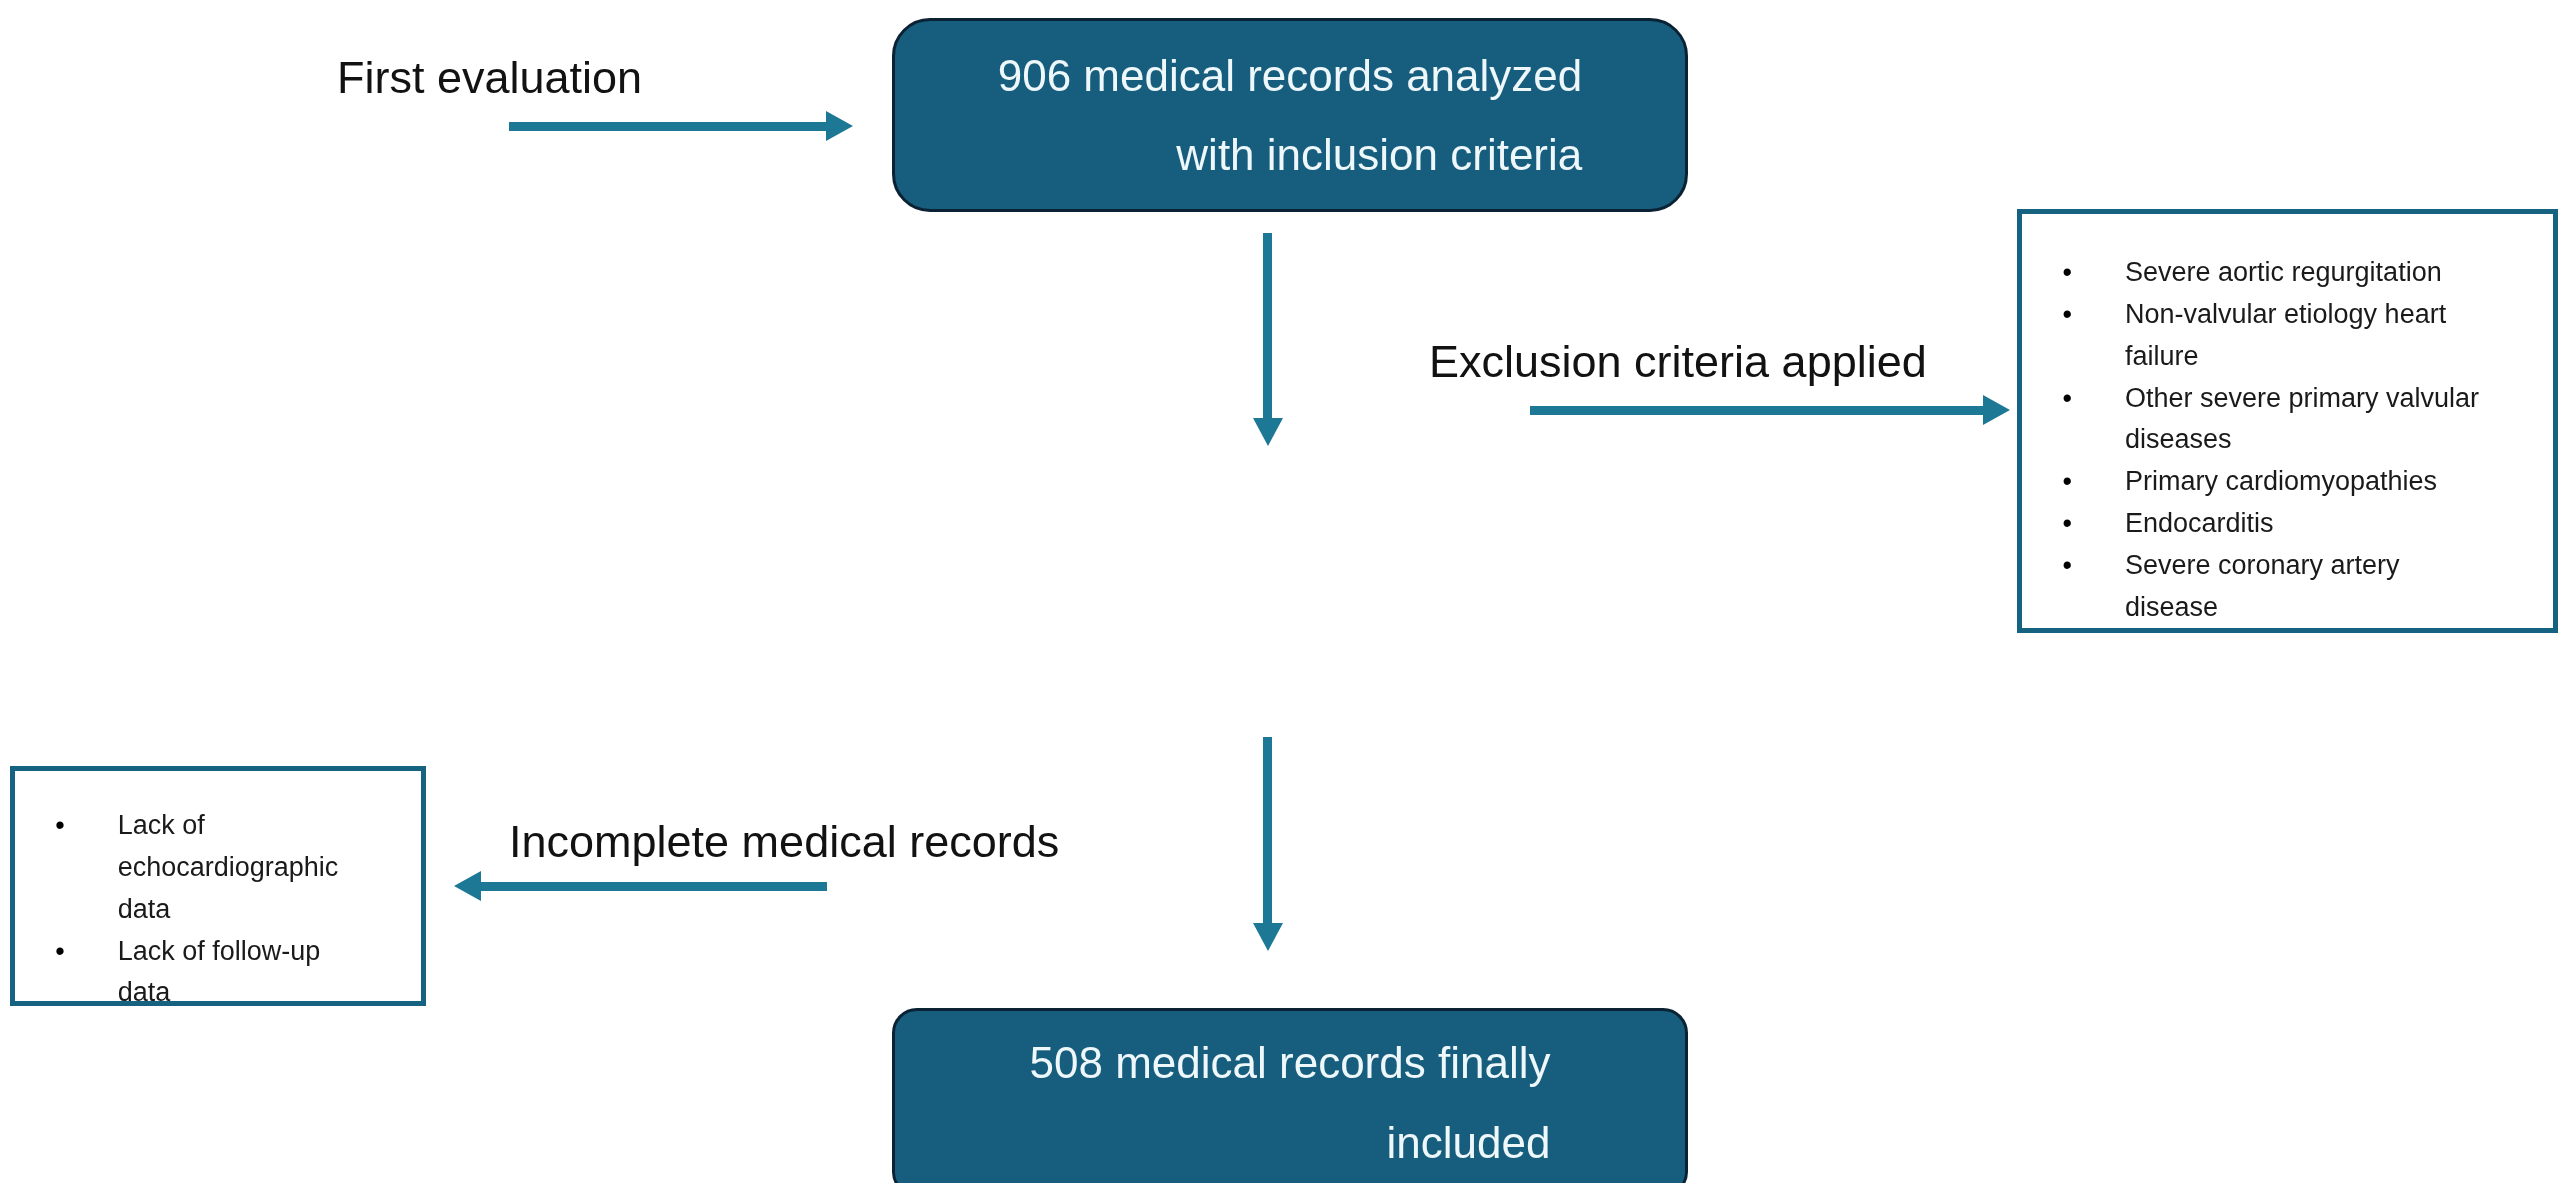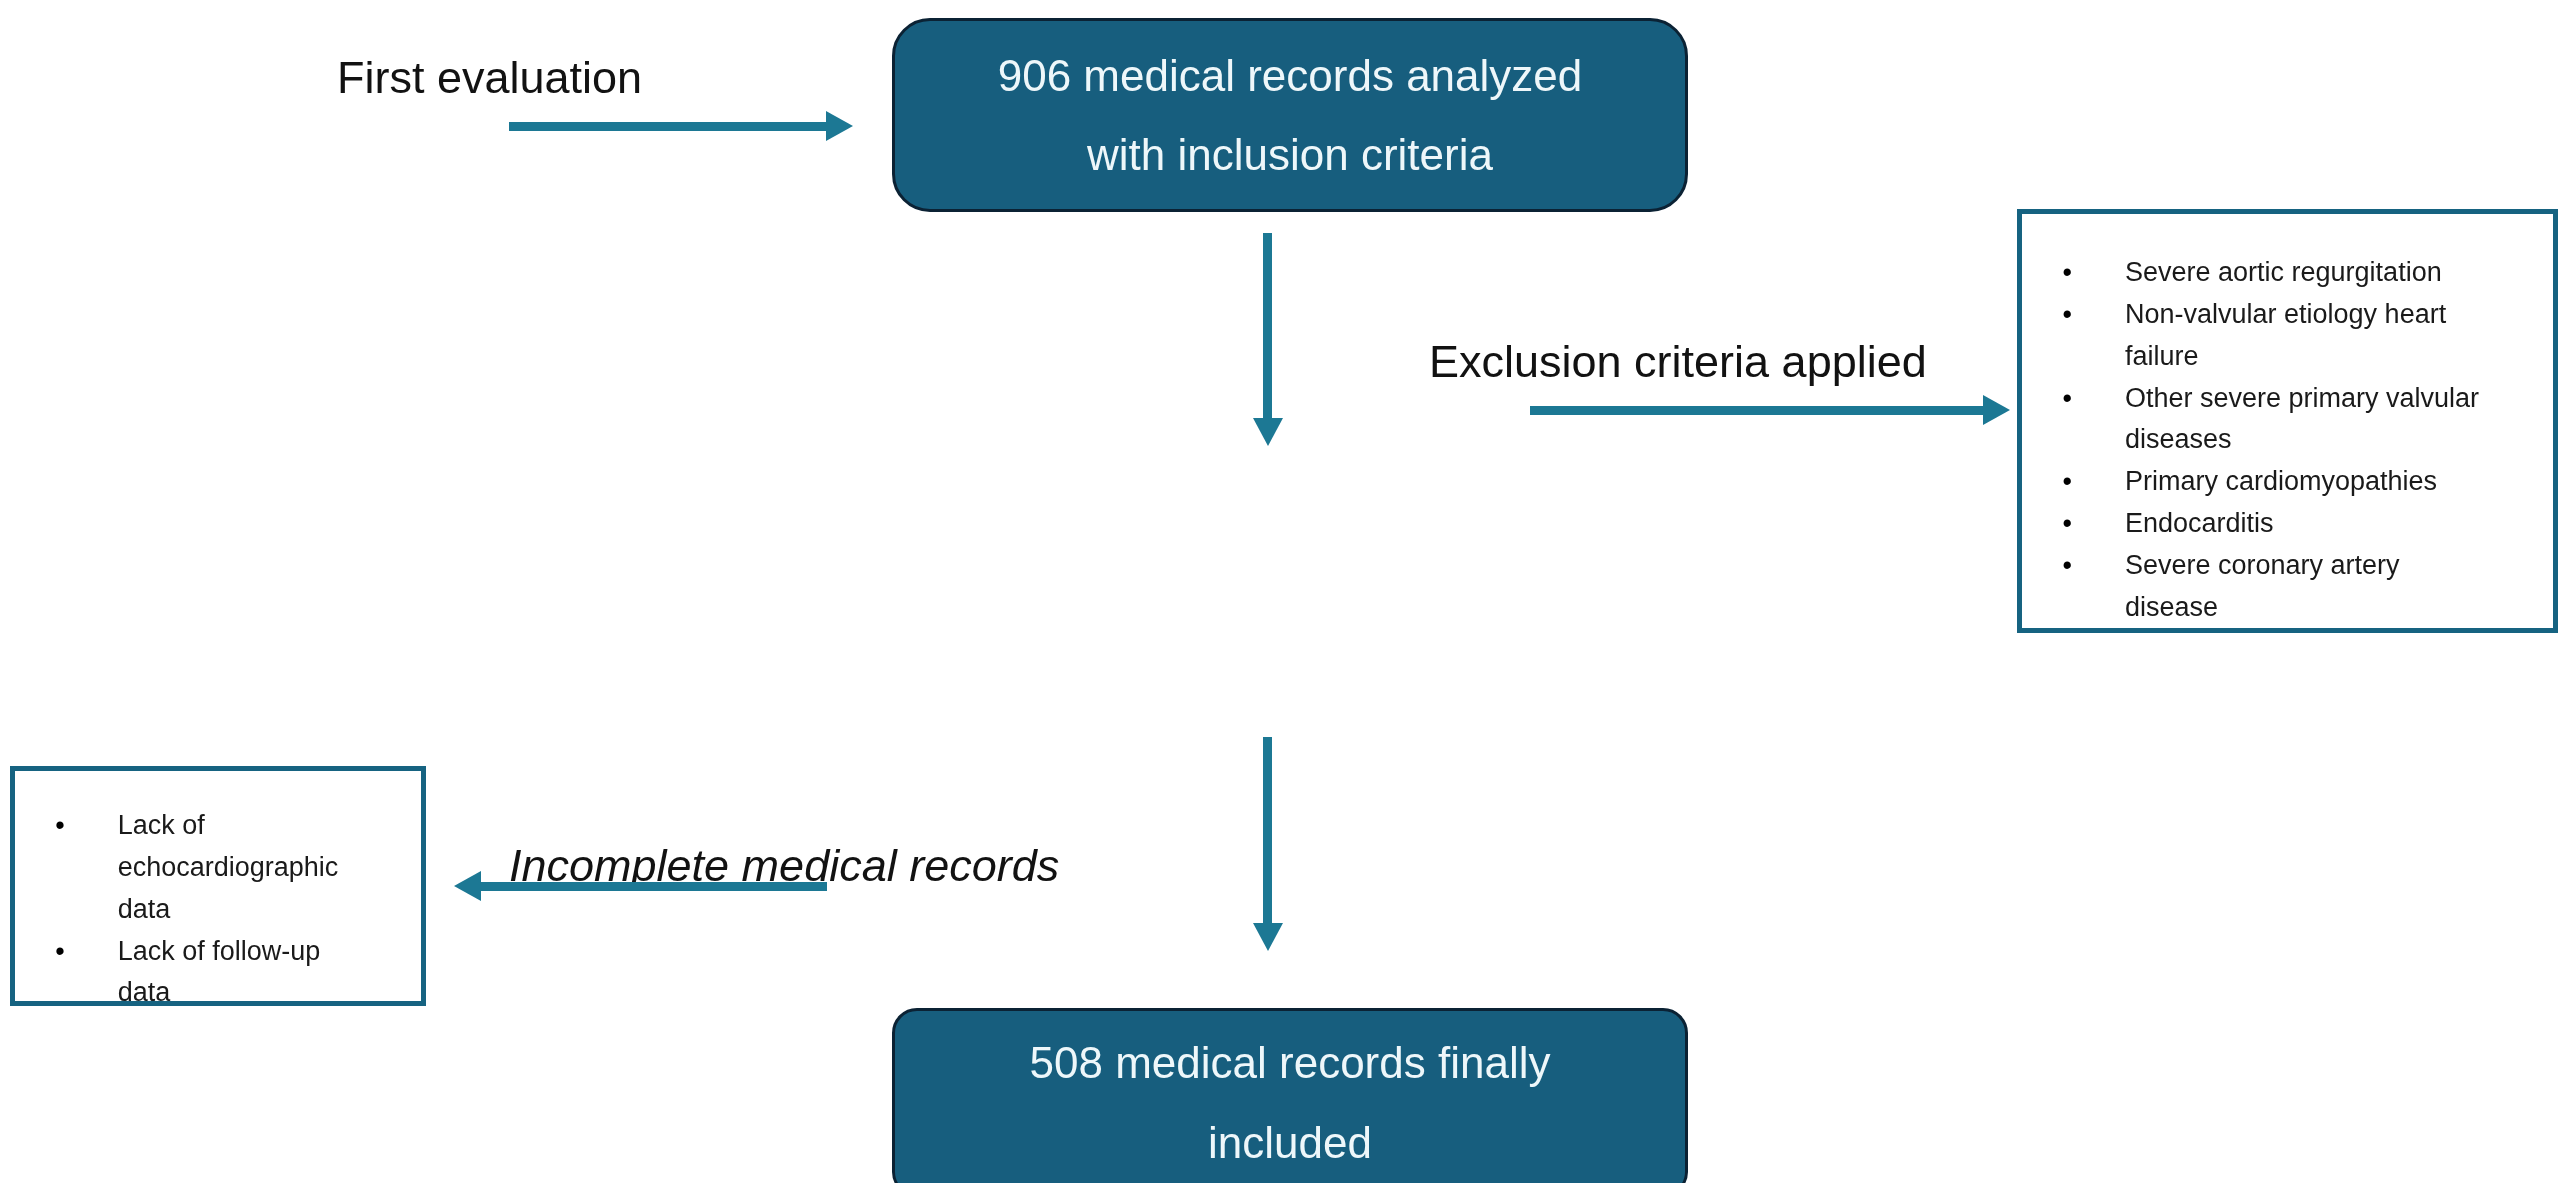"906 medical records analyzed" .node { text-align: center -> right }
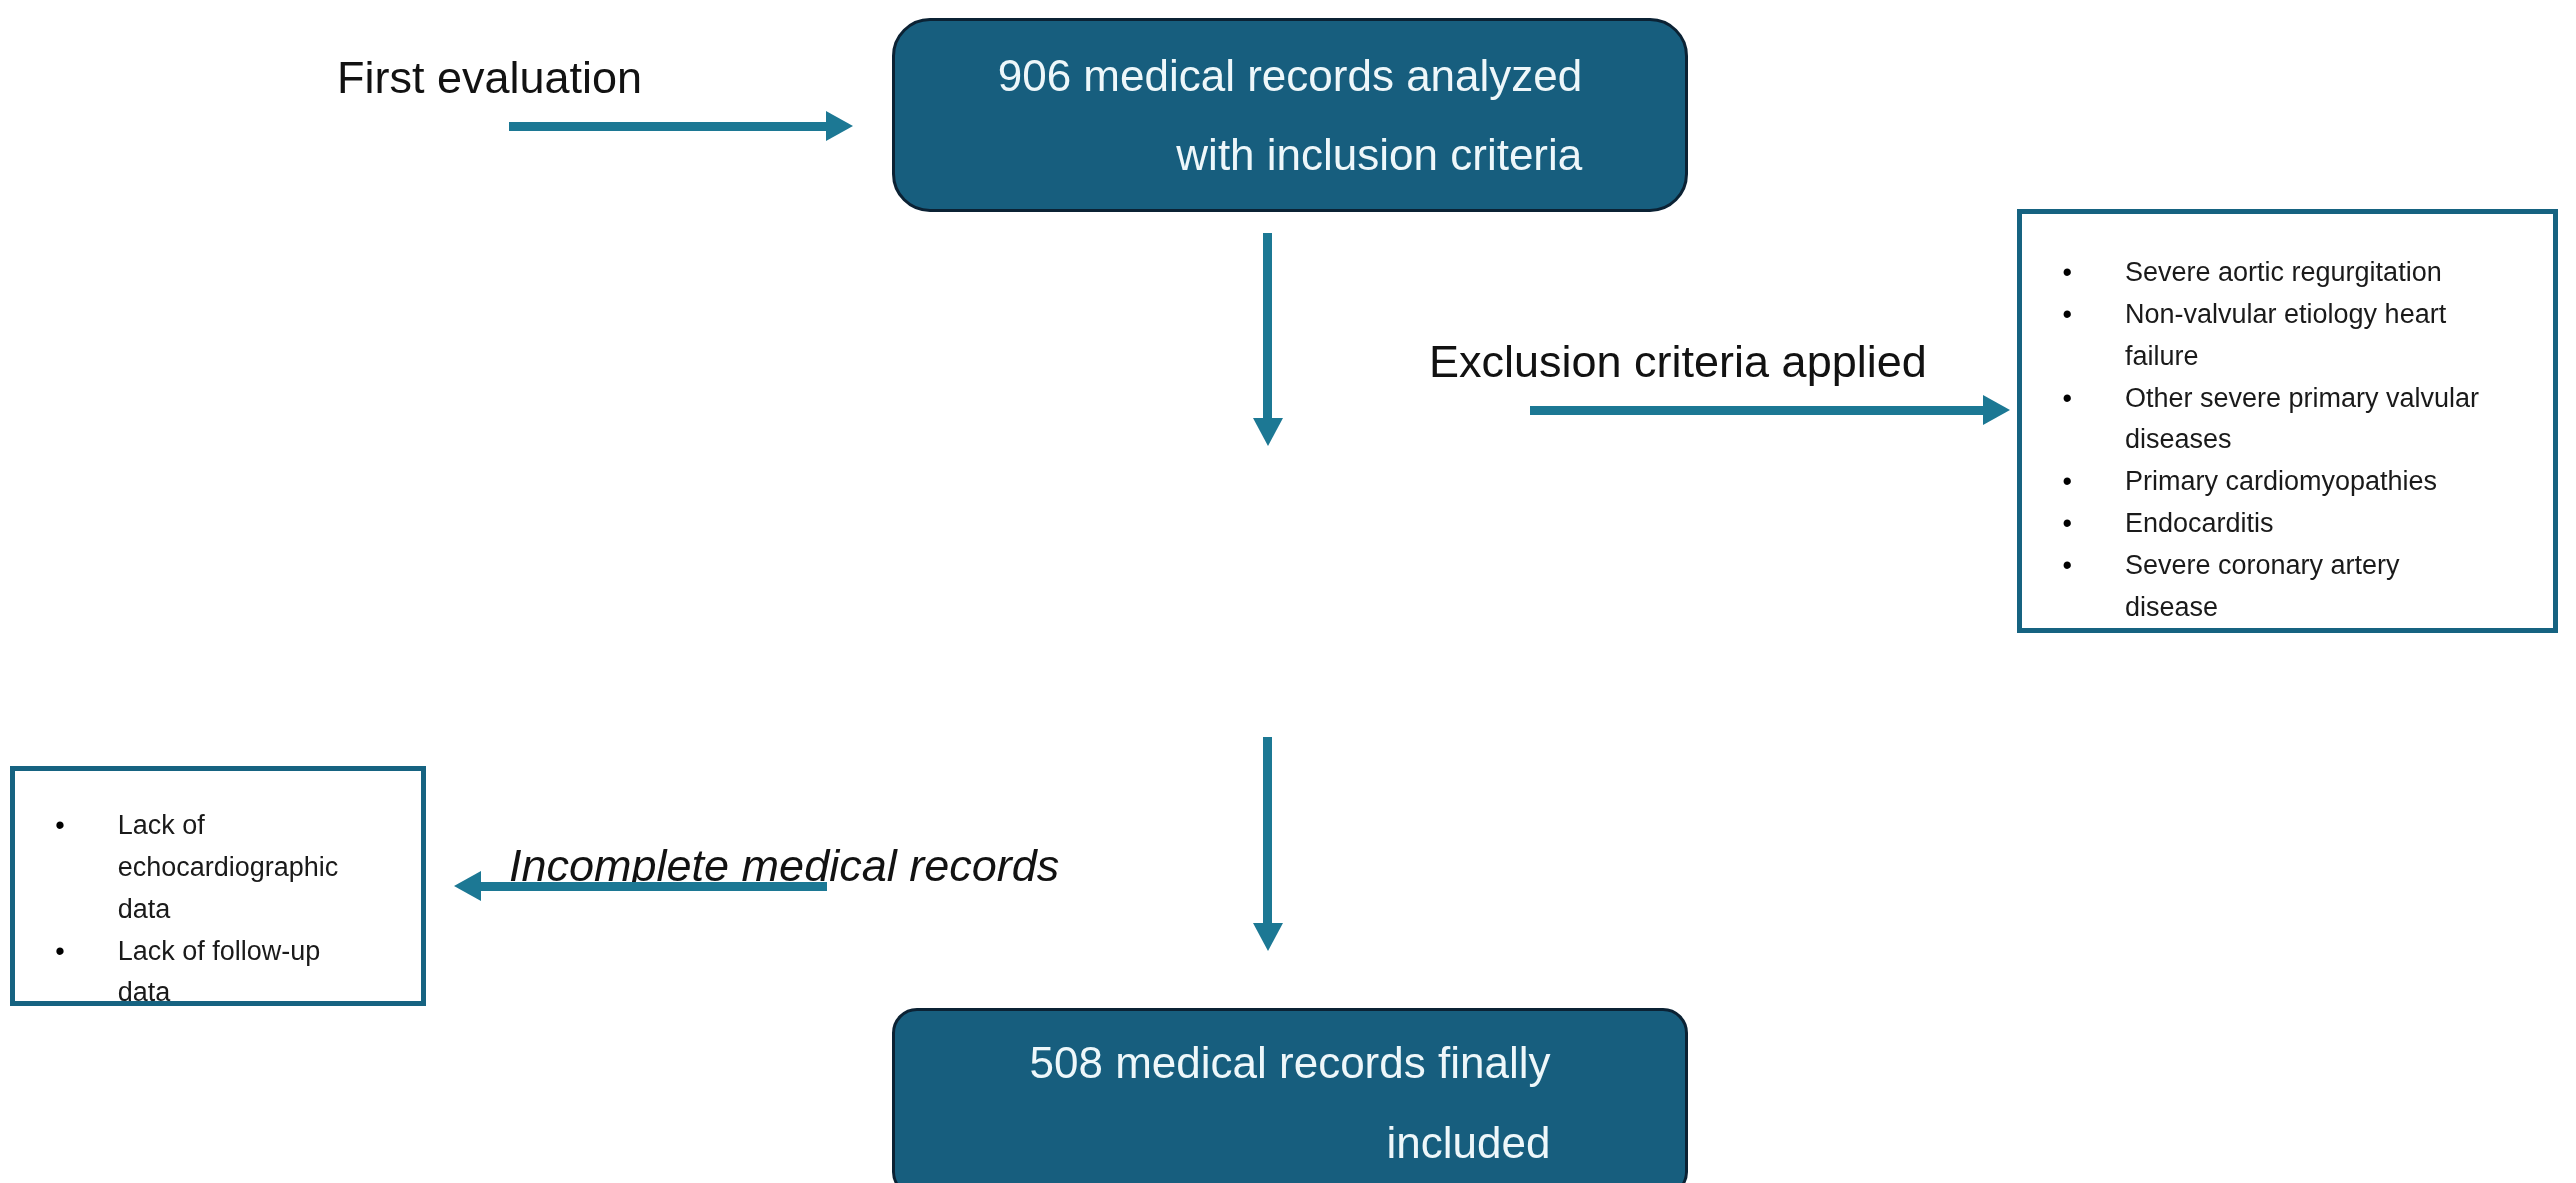"Incomplete medical records" .label-incomplete { font-style: italic -> none; top: 840px -> 816px }
